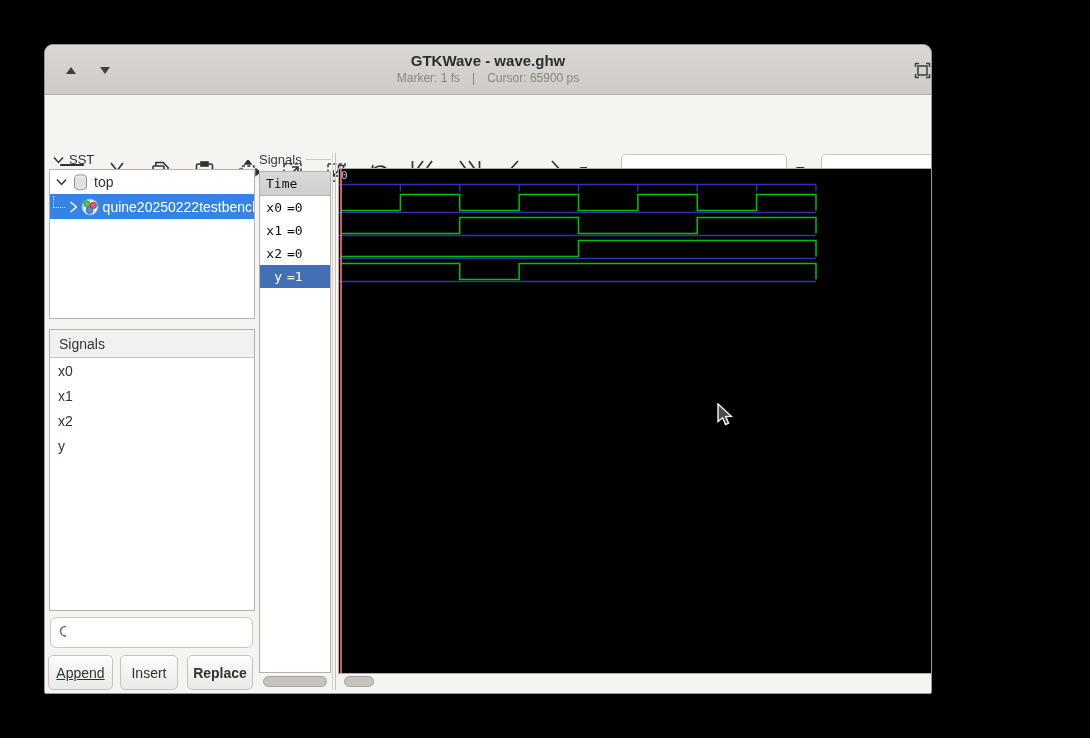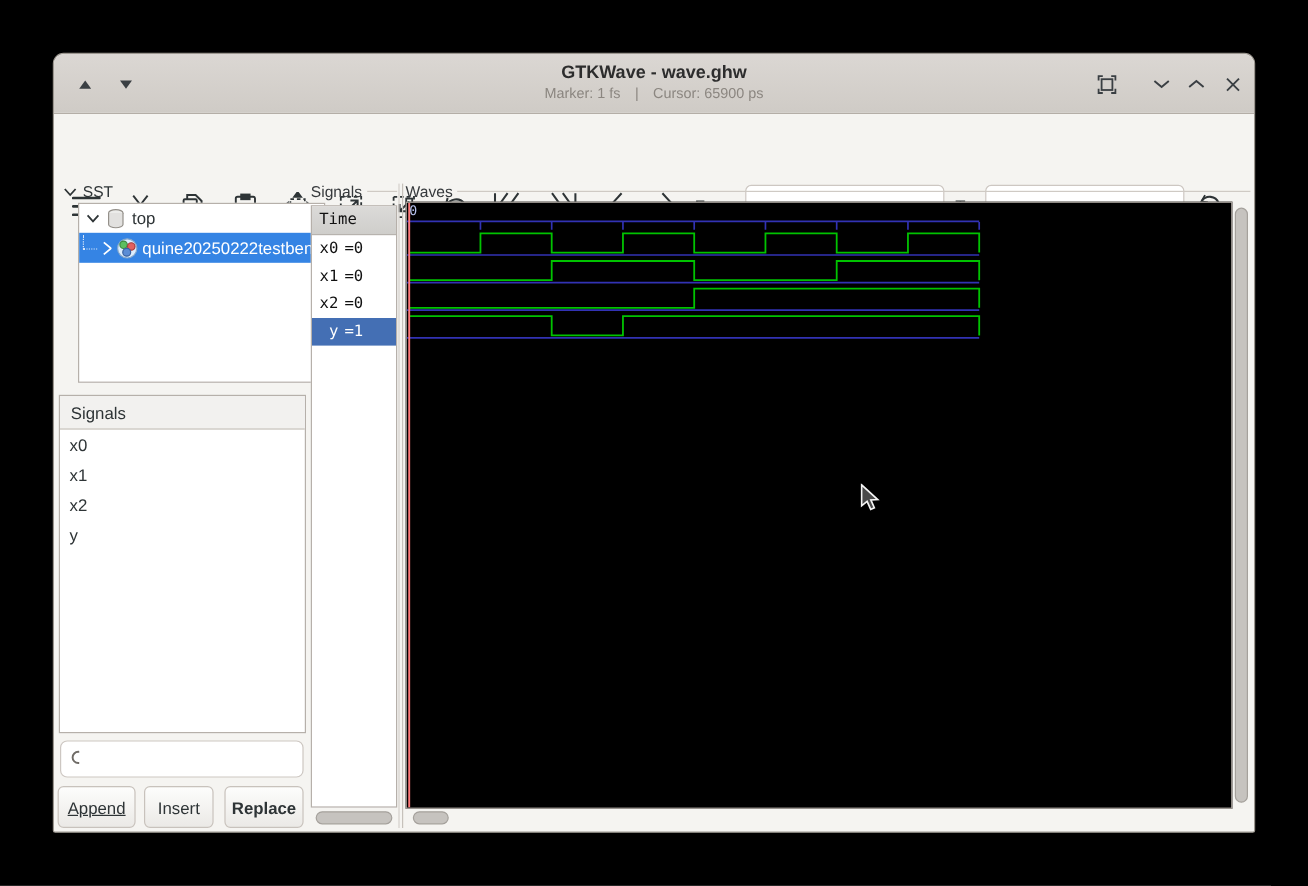"GTKWave - wave.ghw" #window { width: 1002px -> 888px }
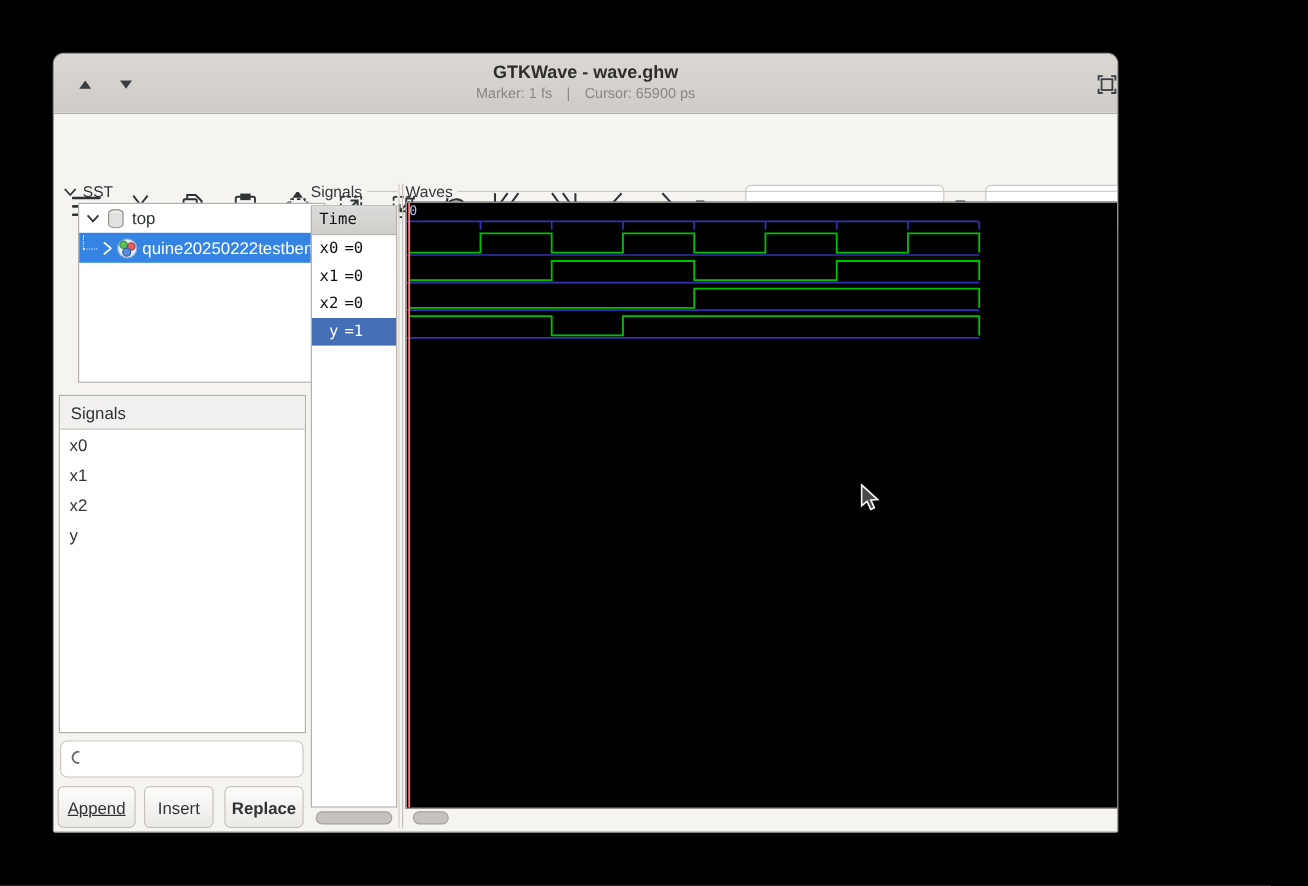"Waves" div.frame-label { html: <div> <span>Waves</span> <span></span> </div> -> none }
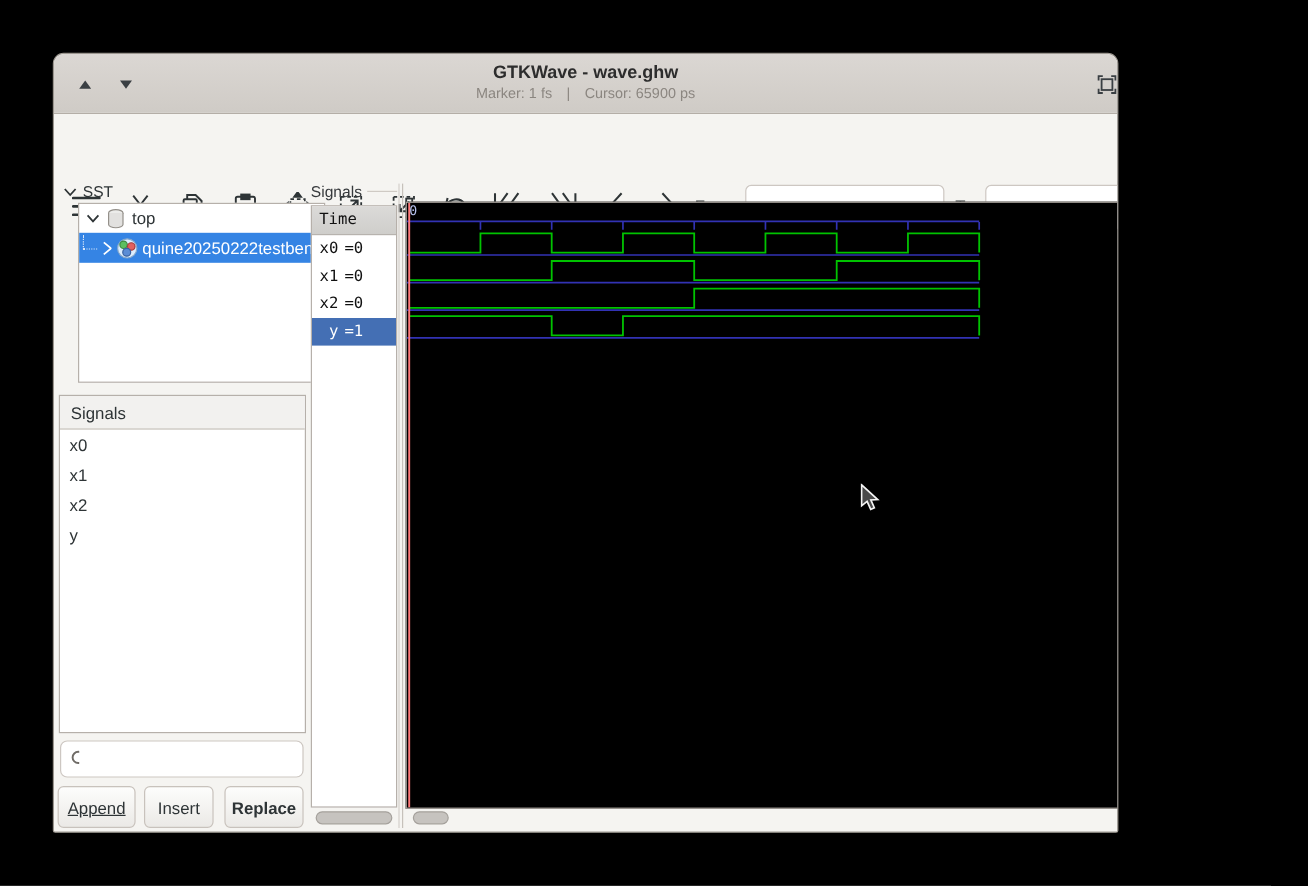"top" div.panel-box { left: 20px -> 4px }
